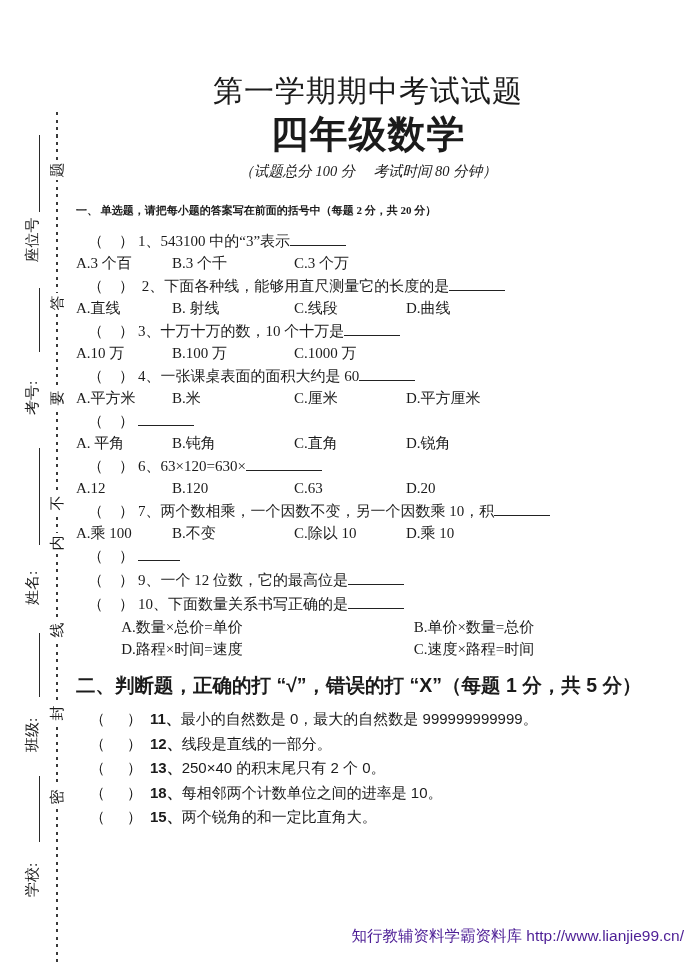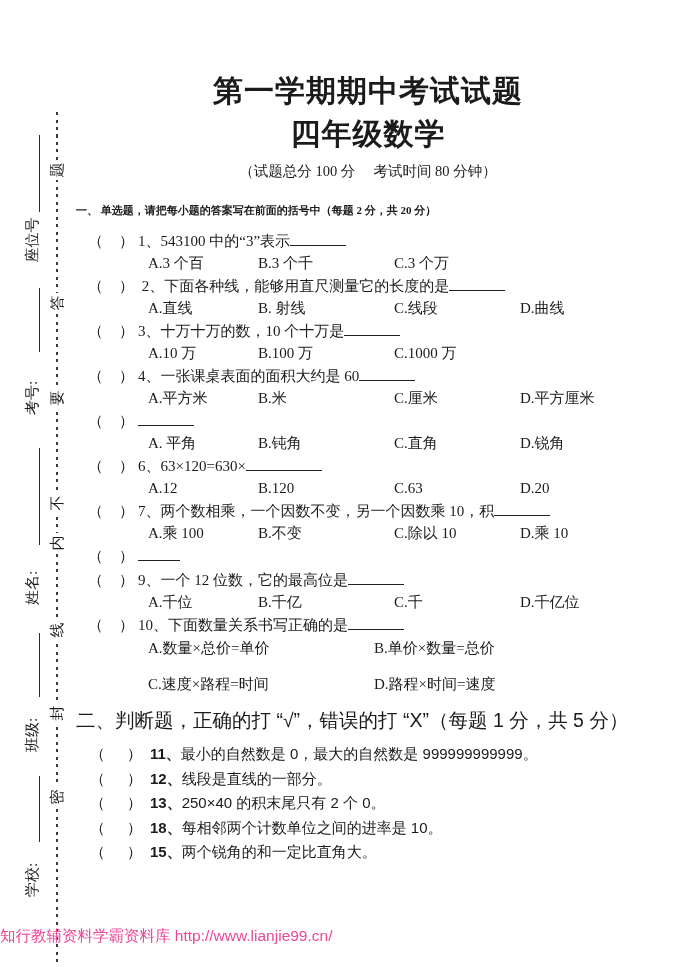"第一学期期中考试试题" .title1 { font-weight: 700 -> 400 }
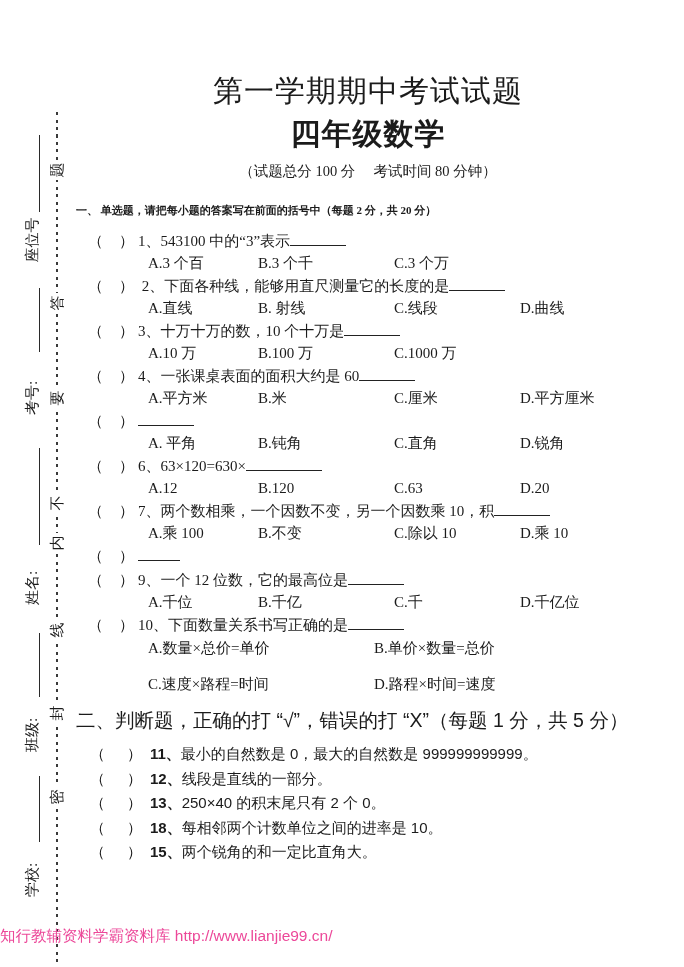"四年级数学" .title2 { font-size: 30px -> 38px }
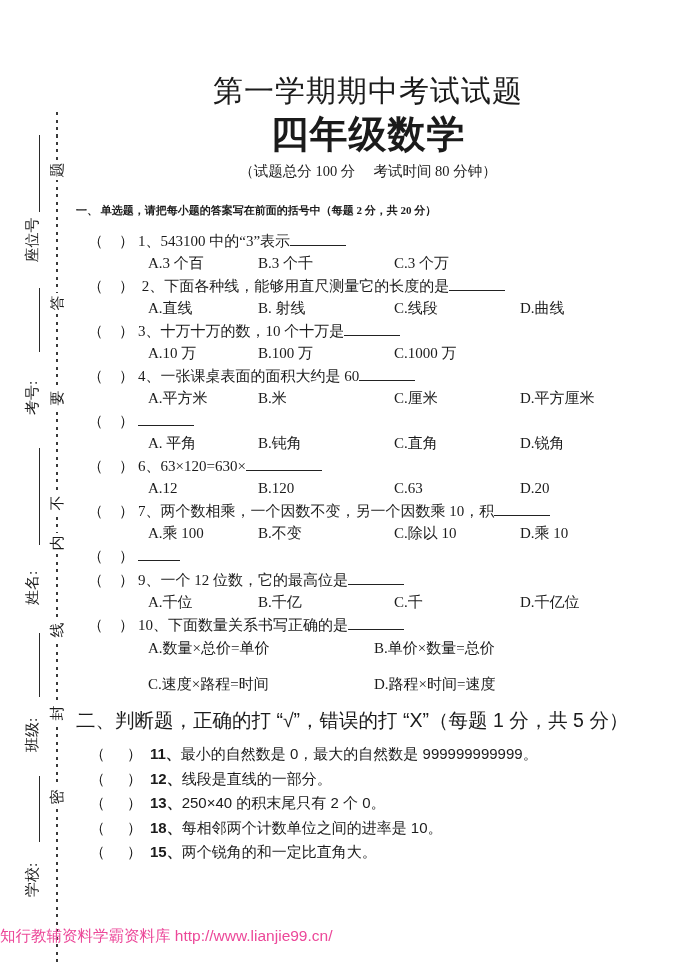"（试题总分 100 分 考试时间 80" .info { font-style: none -> italic }
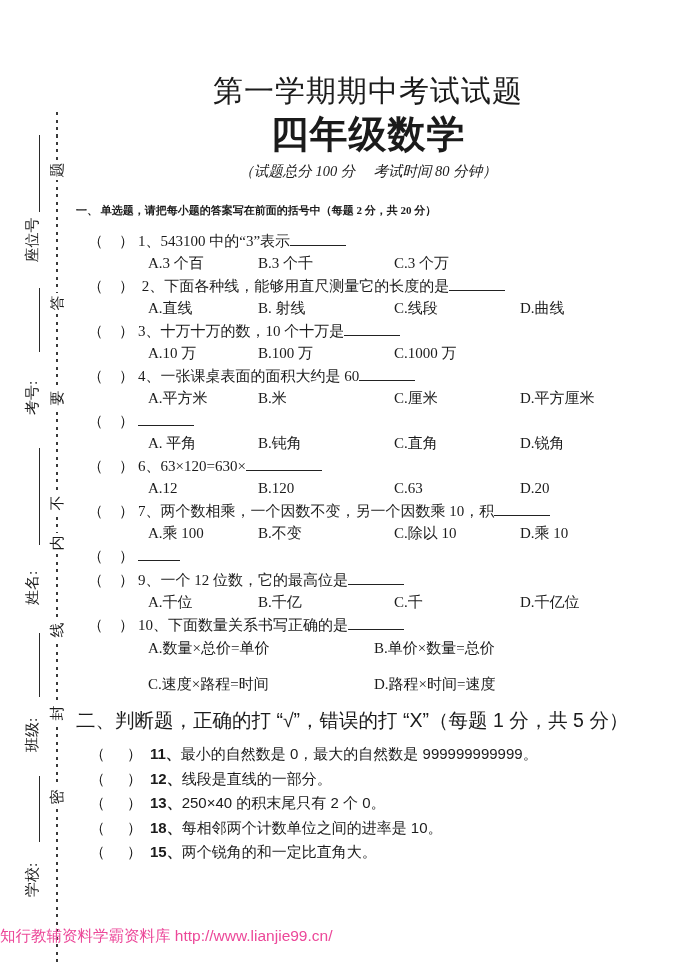"A.3 个百" .q-opts { gap: 14px -> none; margin-left: 72px -> none }
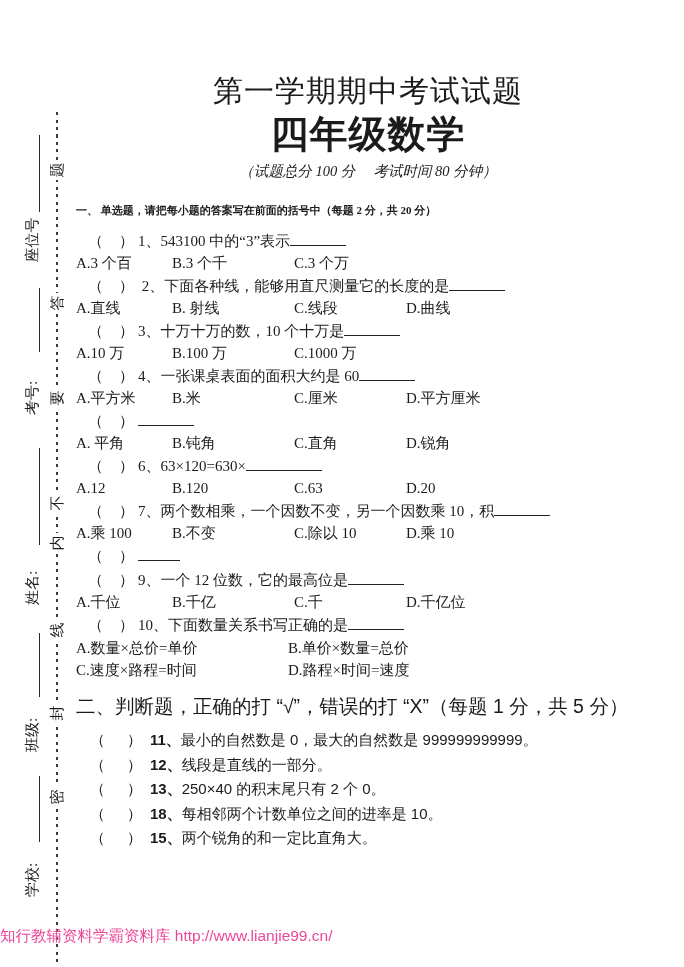"A.千位" div.q-opts { html: <div> <span>A.千位</span> <span>B.千亿</span> <span>C.千</span> <span>D.千亿位</span> </div> -> none }
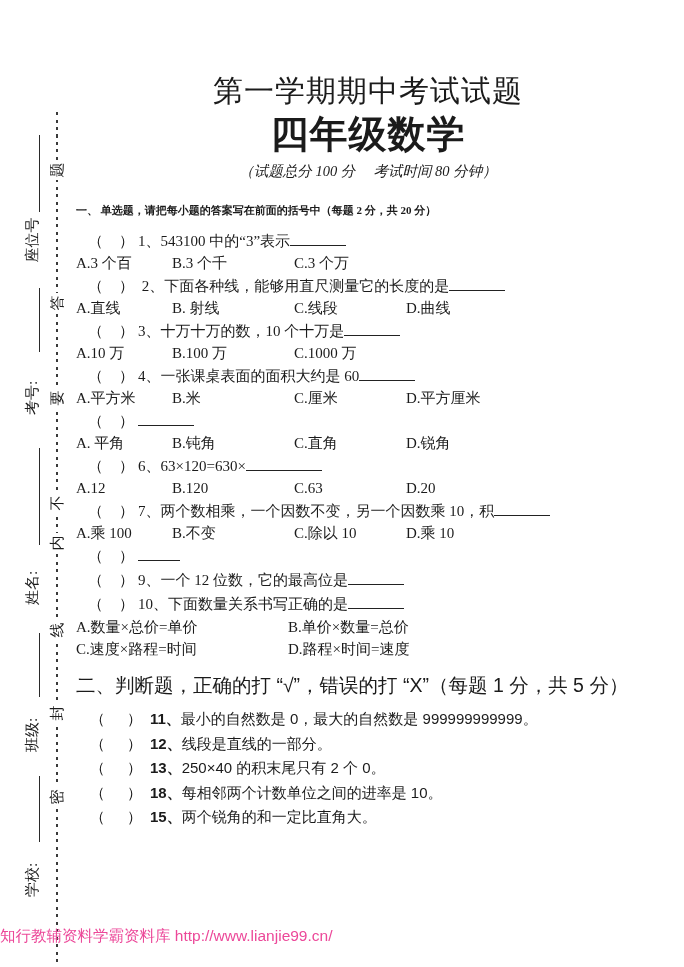"A.数量×总价=单价" .q-opts.grid2 { text-align: none -> center }
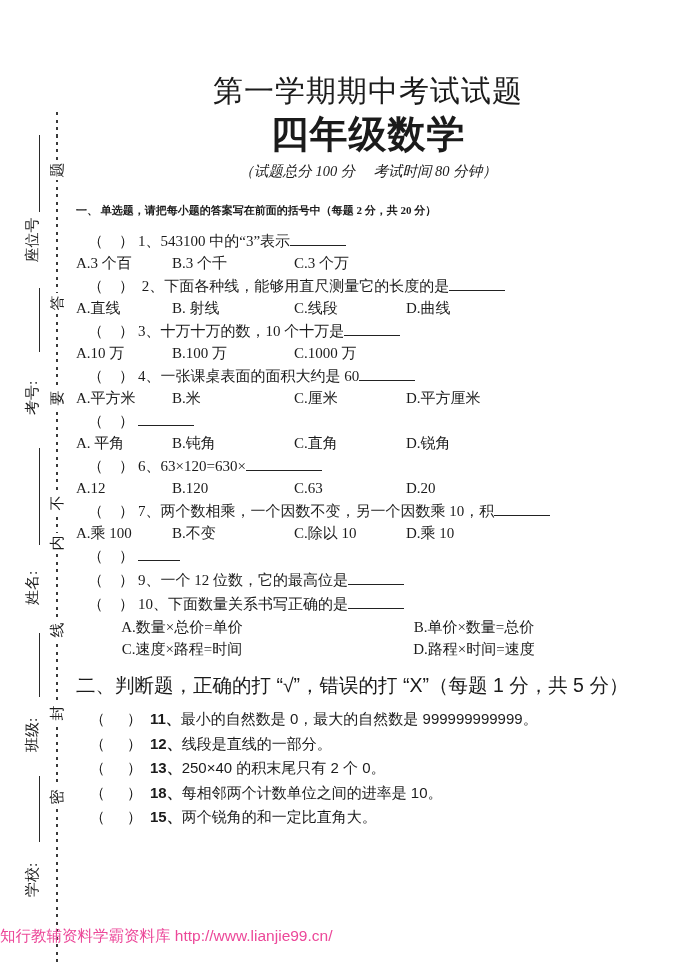"C.速度×路程=时间" span.opt { order: before "D.路程×时间=速度" -> after "D.路程×时间=速度" }
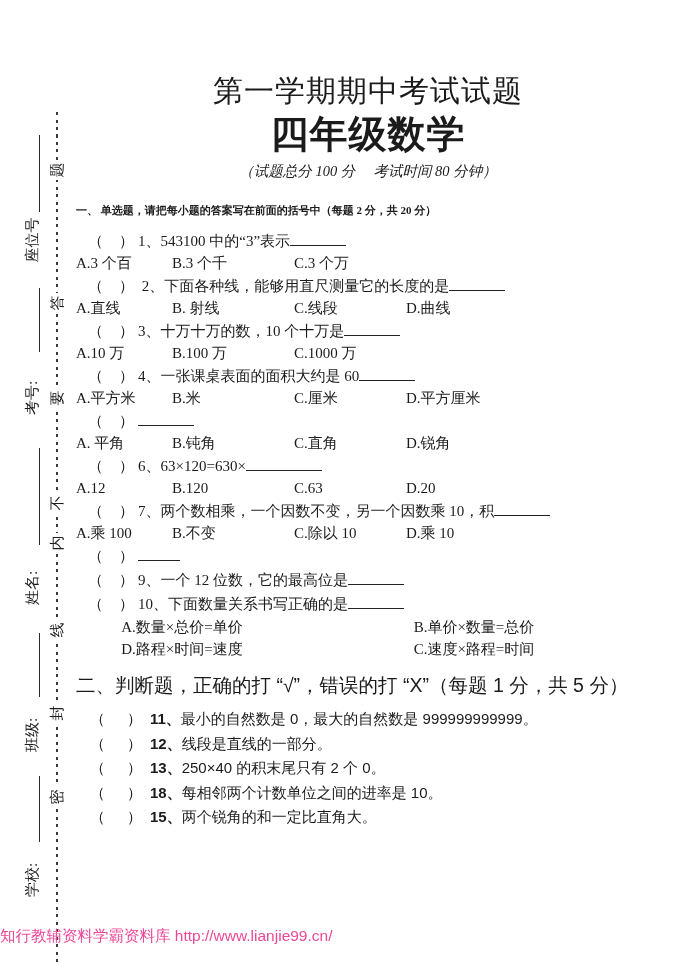"二、判断题，正确的打 “√”，错误的打 “X”（每题 1 分，共" .s-heading2 { font-weight: 400 -> 700 }
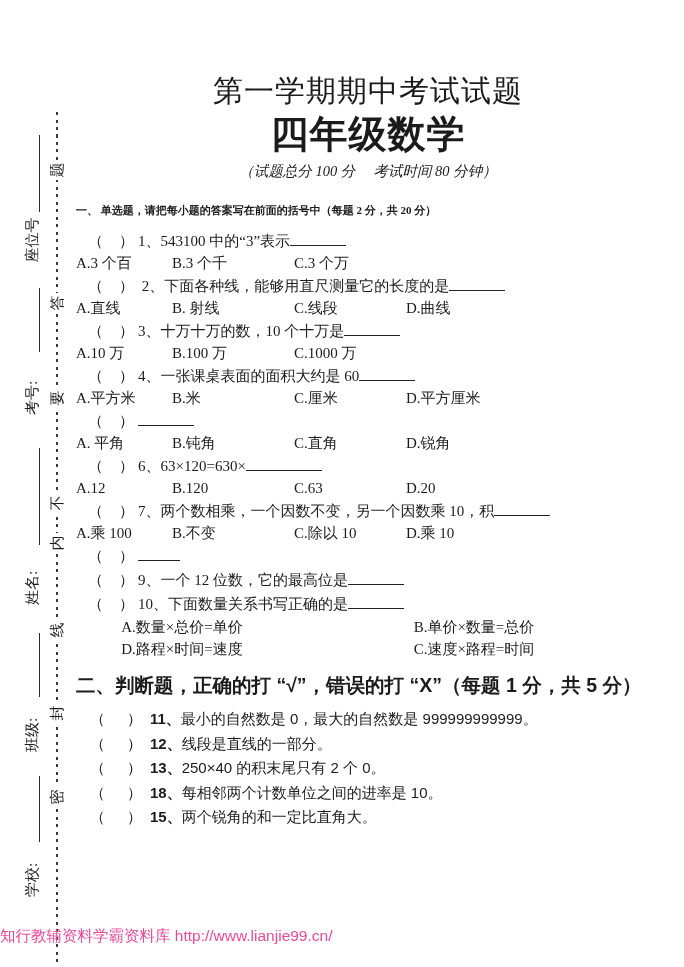"知行教辅资料学霸资料库 http://www.lianjie99.cn/" .footer { color: #ec4899 -> #4c1d95; text-align: left -> right }
